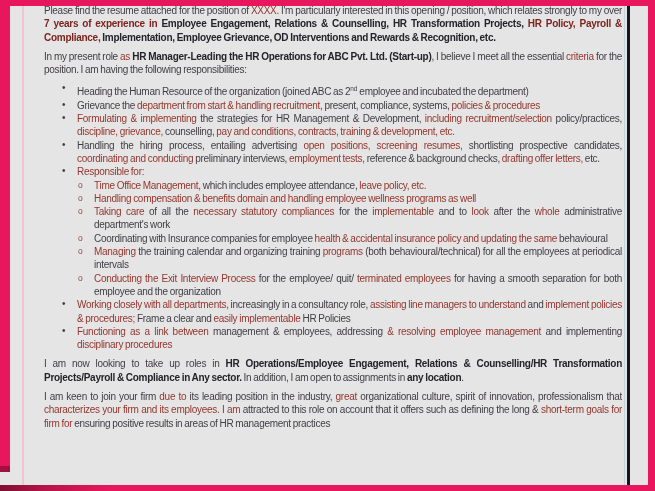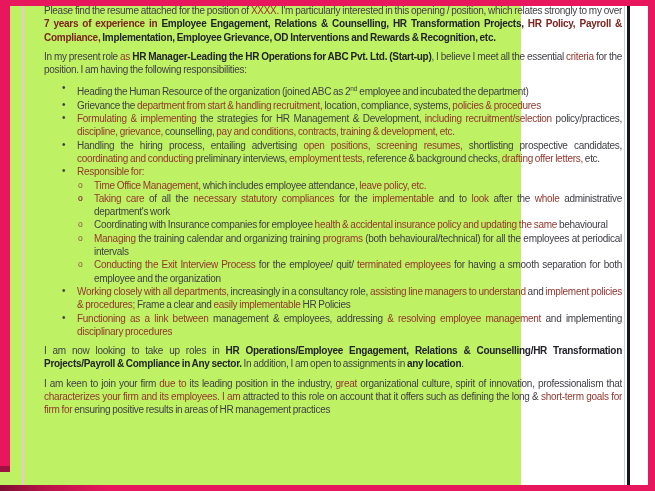"Please find the resume attached" .page { background: #bef264 -> #e5e5e5; width: 521px -> 655px }
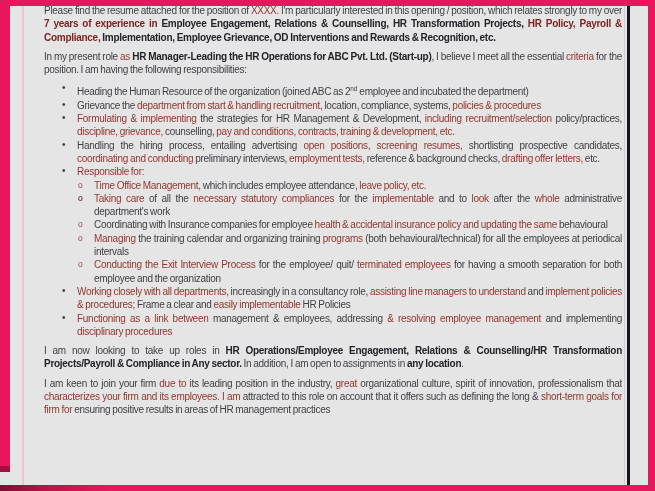"location, compliance, systems," span { text: location -> present }
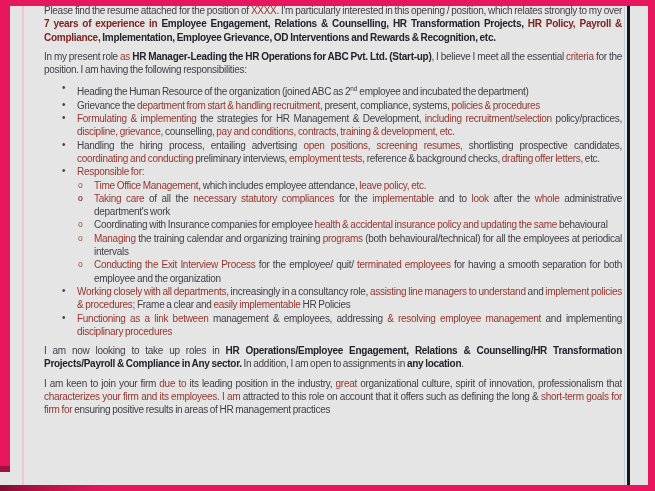"Handling compensation & benefits domain" span.r { html: none -> <span>Handling compensation &amp; benefits domain and handling employee wellness programs as well</span> }
